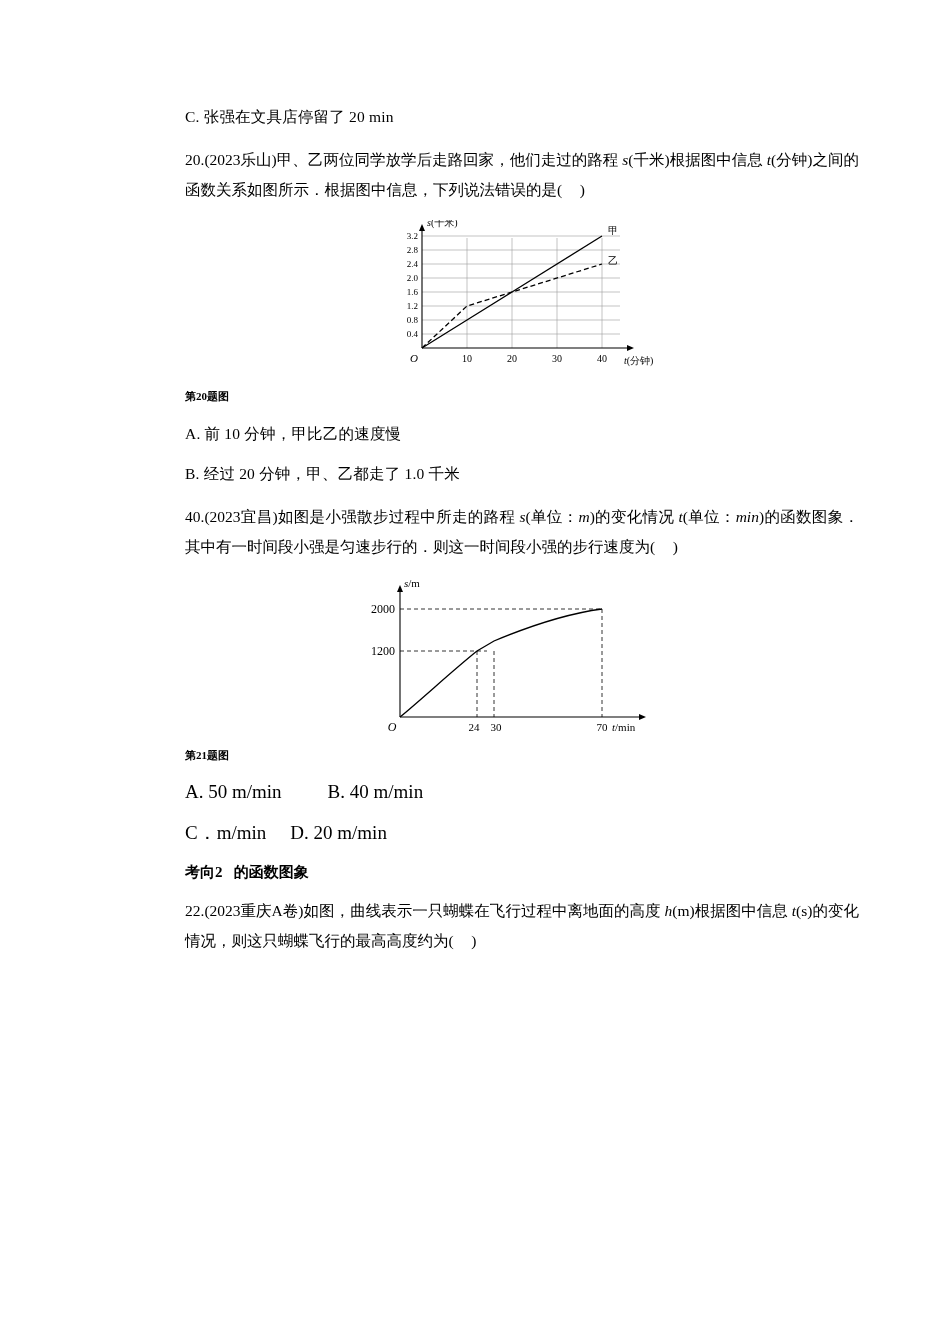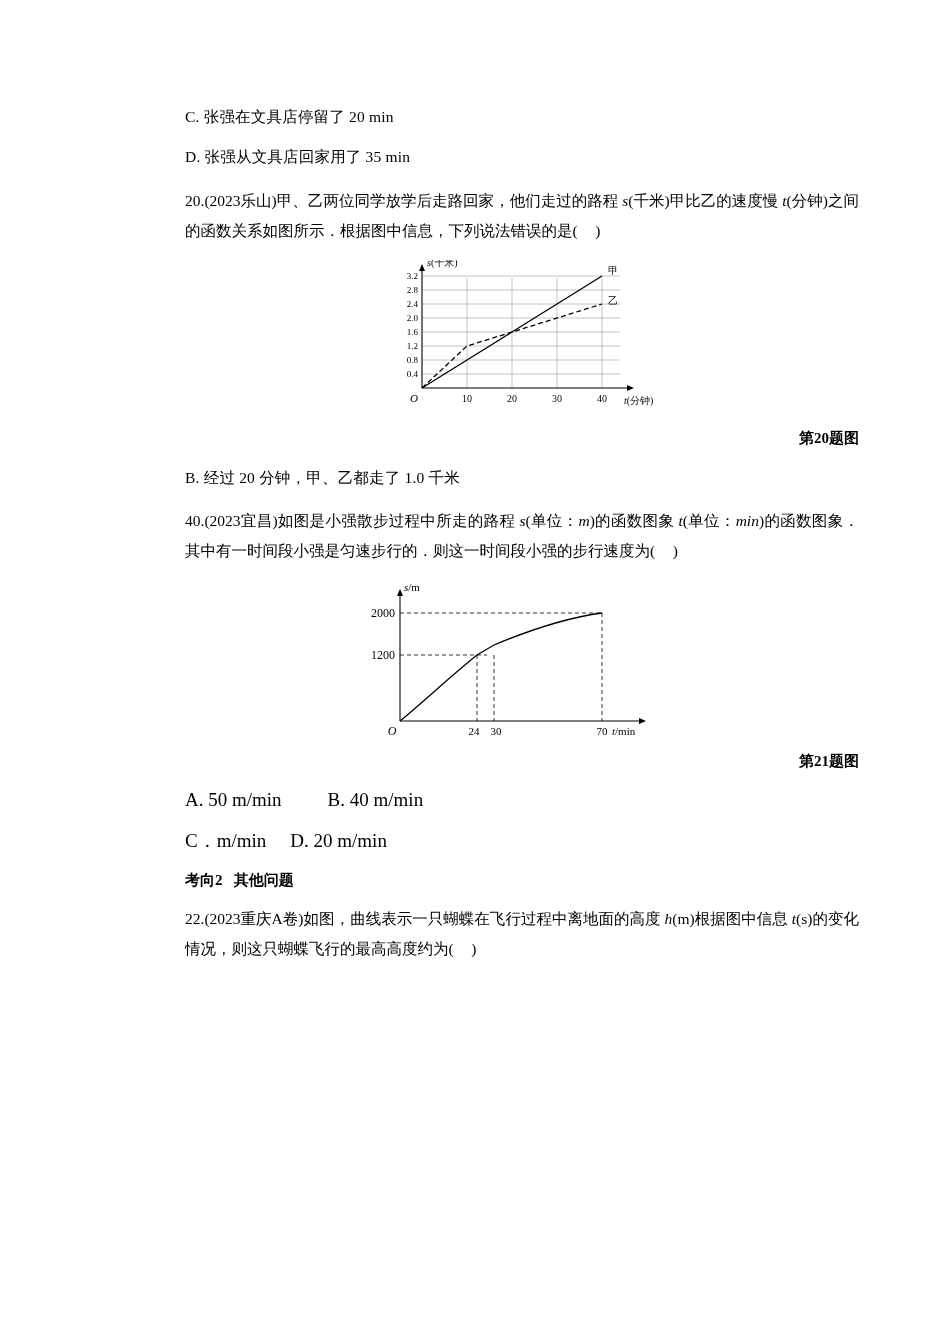"D. 张强从文具店回家用了 35 min" div.line { html: <div>D. 张强从文具店回家用了 35 min</div> -> none }
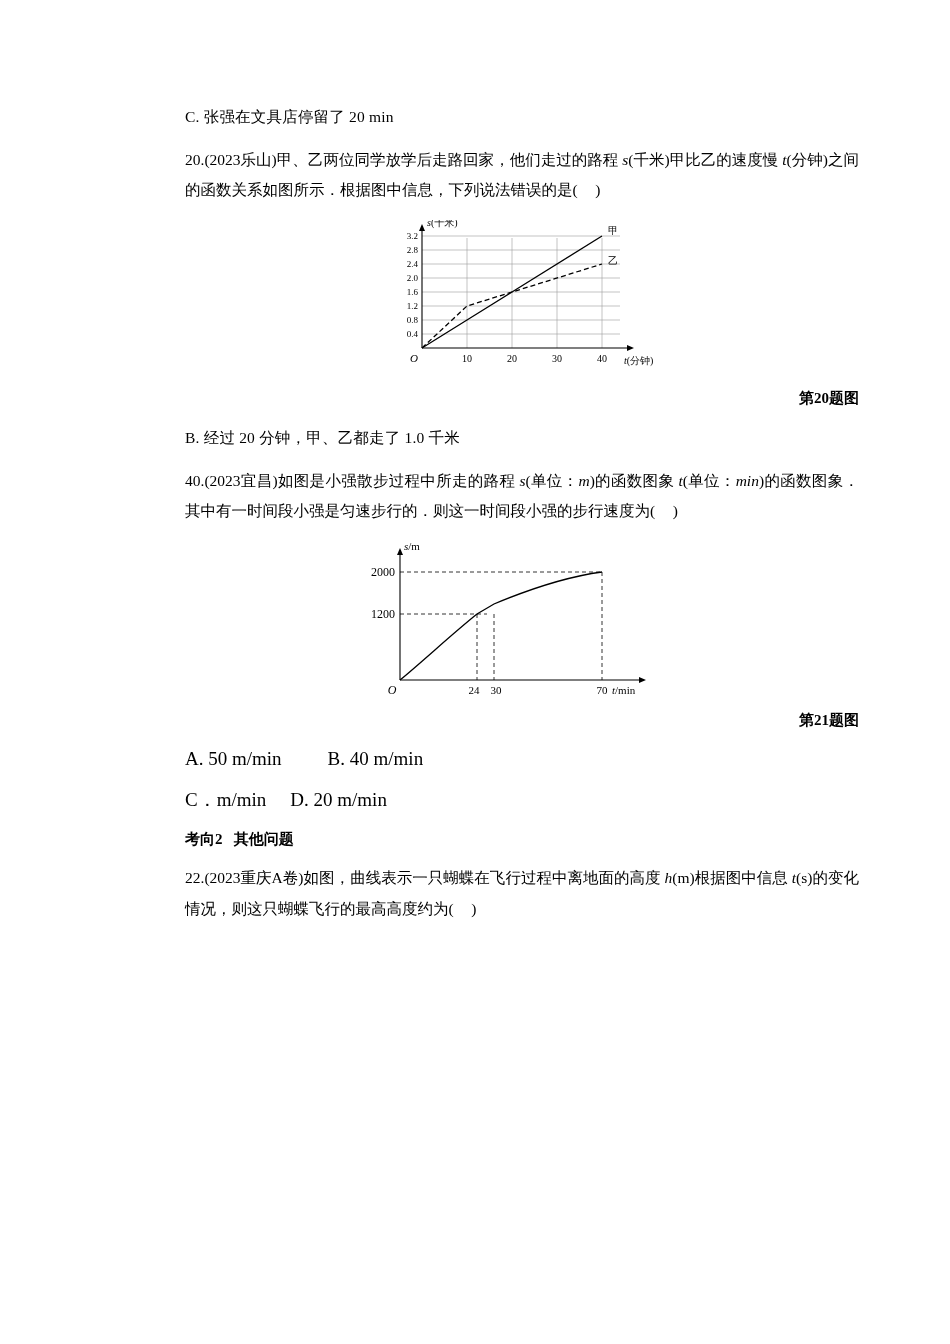"(千米)甲比乙的速度慢" span { text: 甲比乙的速度慢 -> 根据图中信息 }
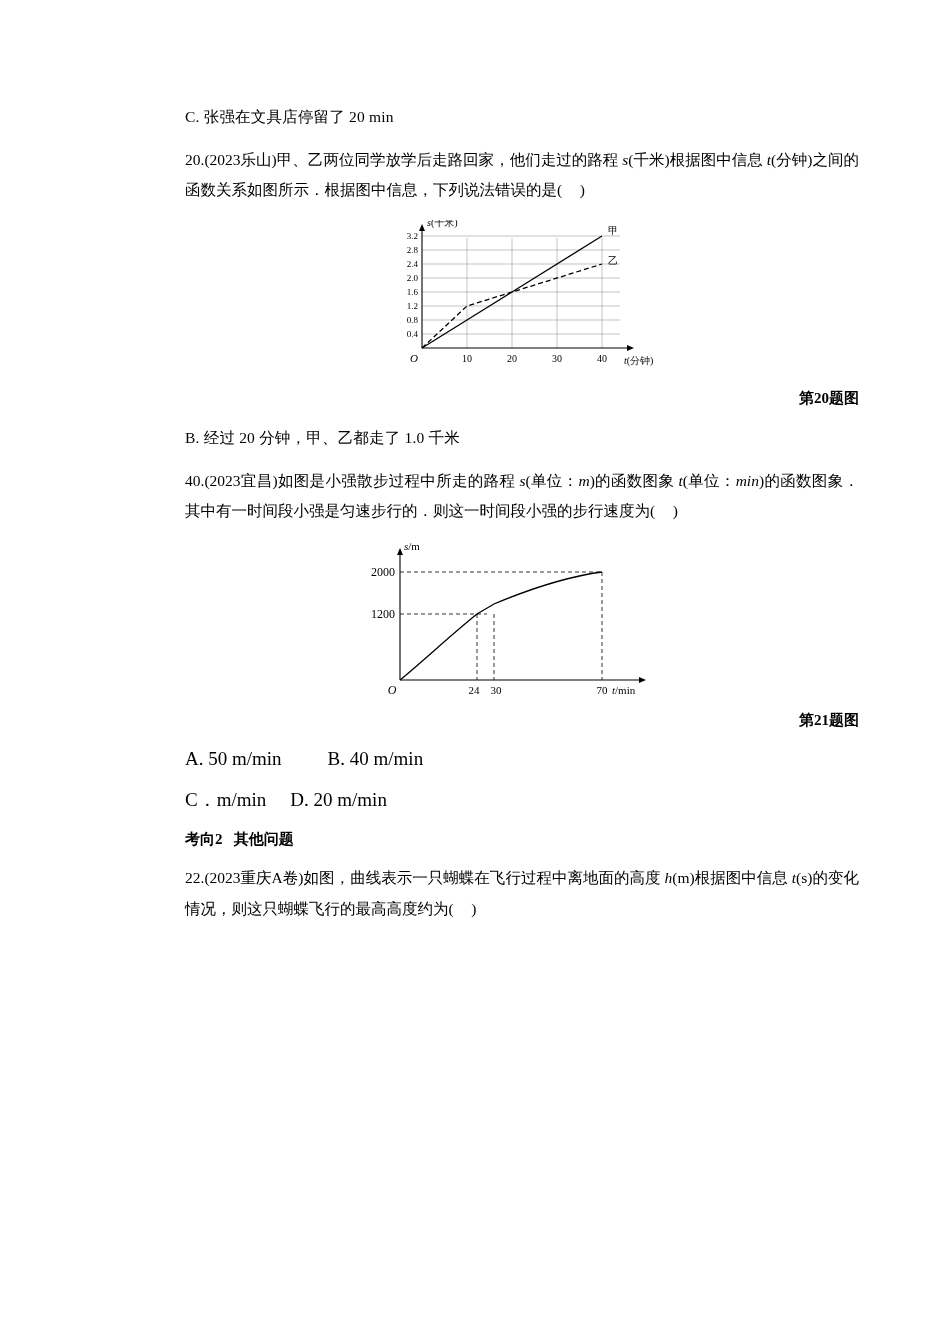"第20题图" .caption { font-size: 15px -> 11px; text-align: right -> left }
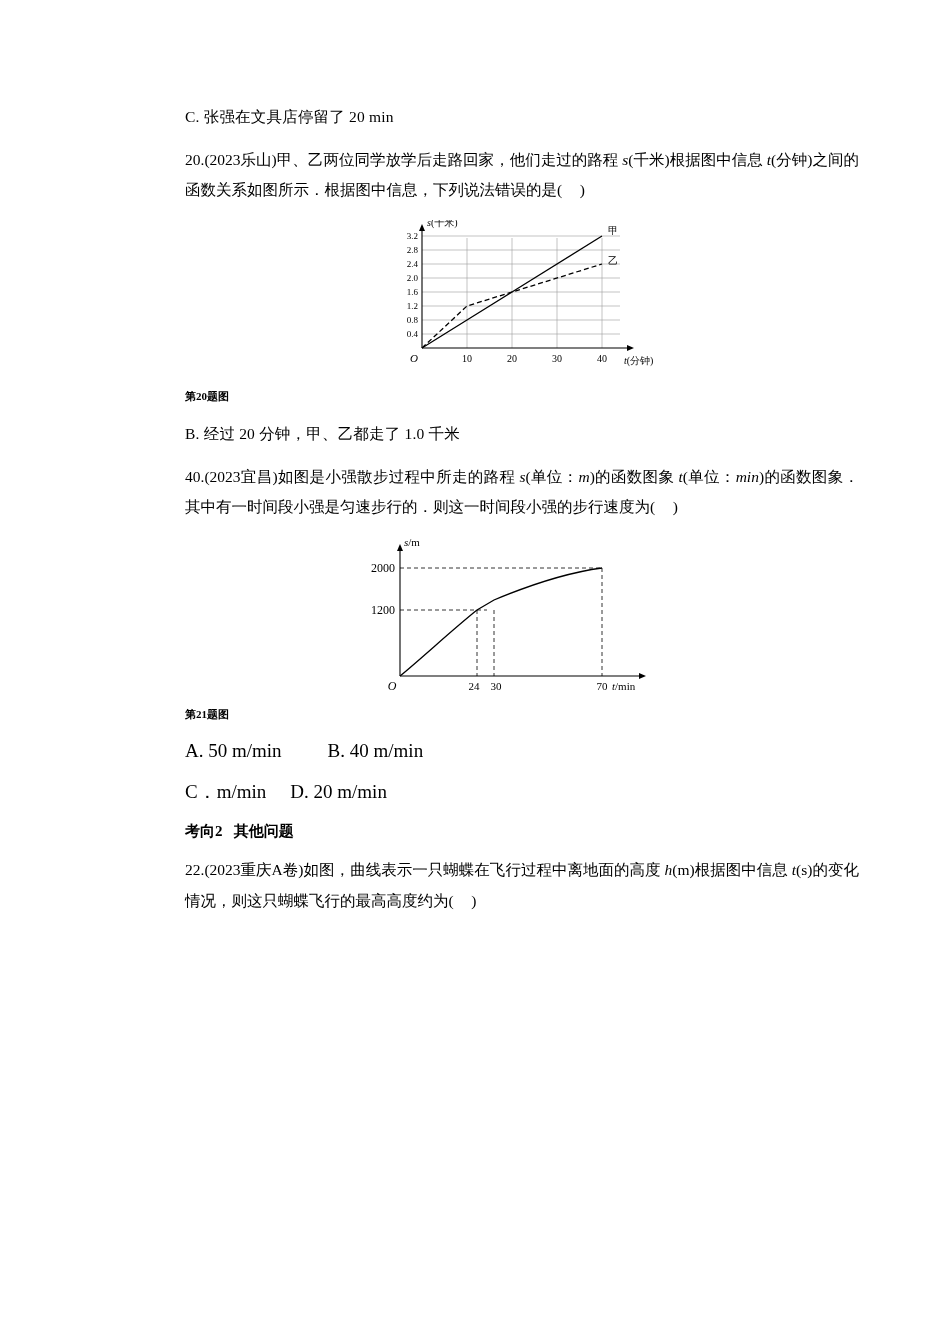"A. 前 10 分钟，甲比乙的速度慢" div.line { html: none -> <div>A. 前 10 分钟，甲比乙的速度慢</div> }
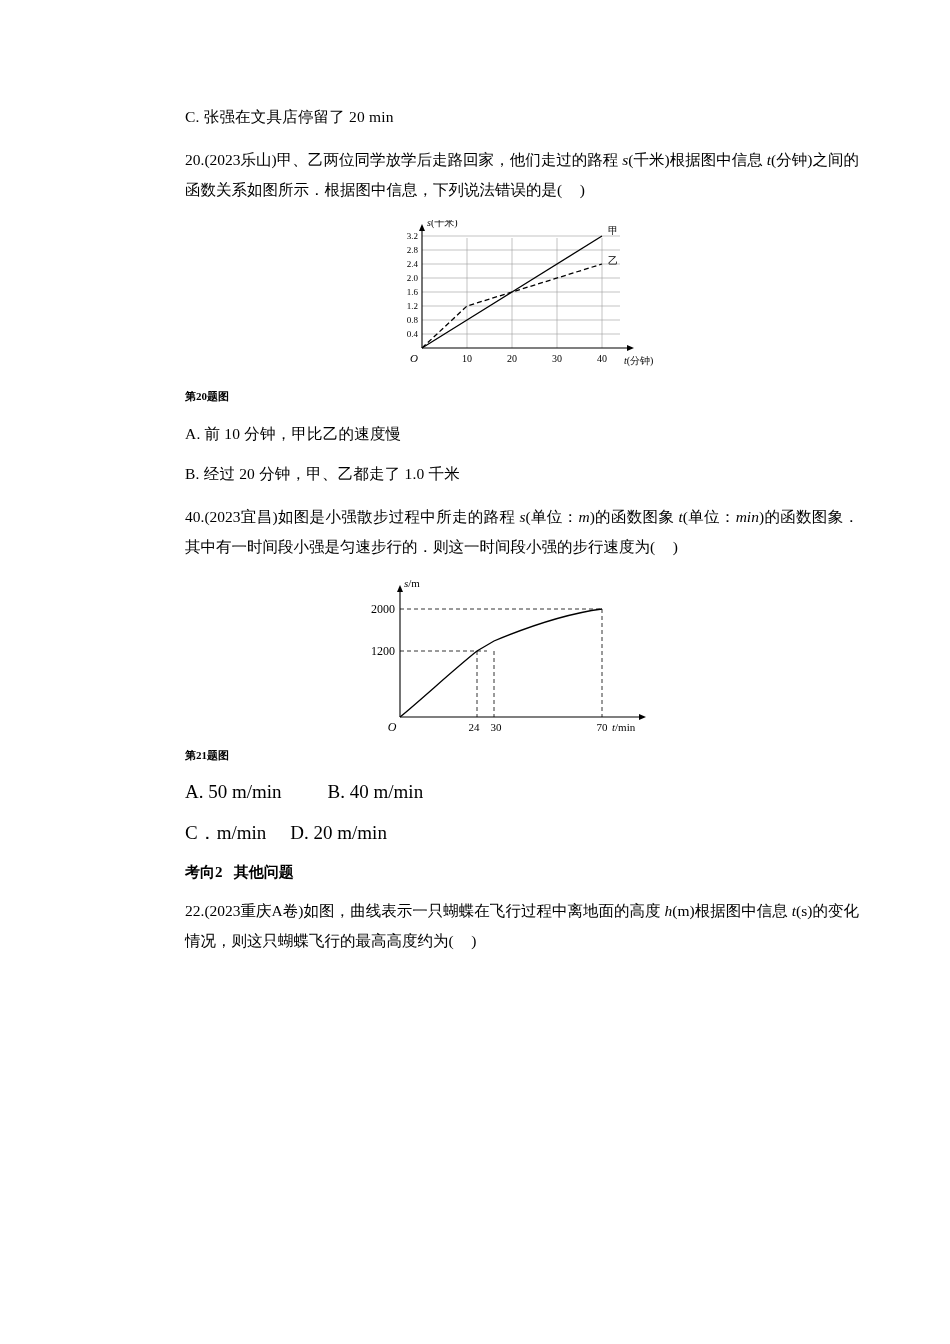")的函数图象" span { text: 函数图象 -> 变化情况 }
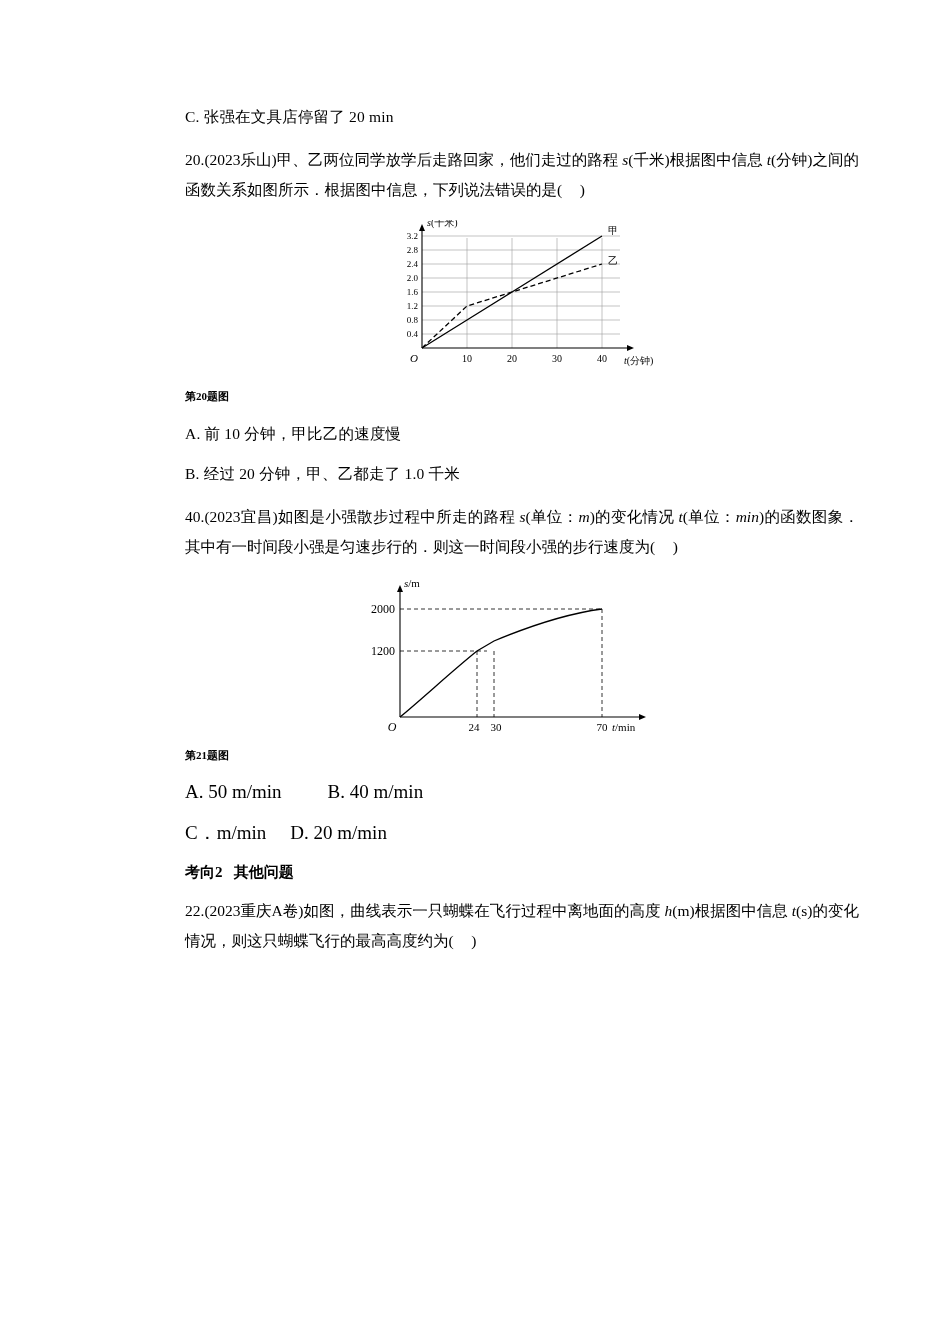"其他问题" span { text: 其他问题 -> 的函数图象 }
